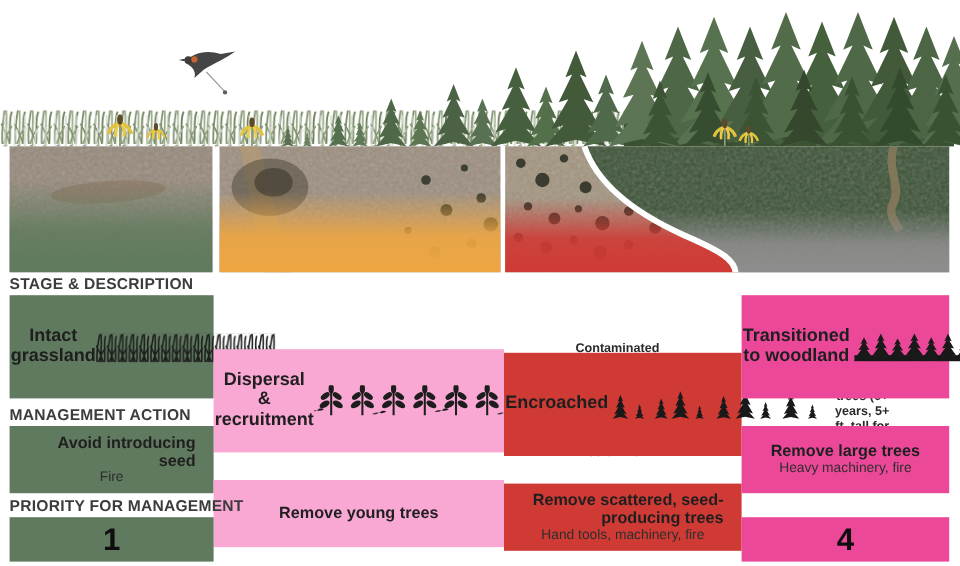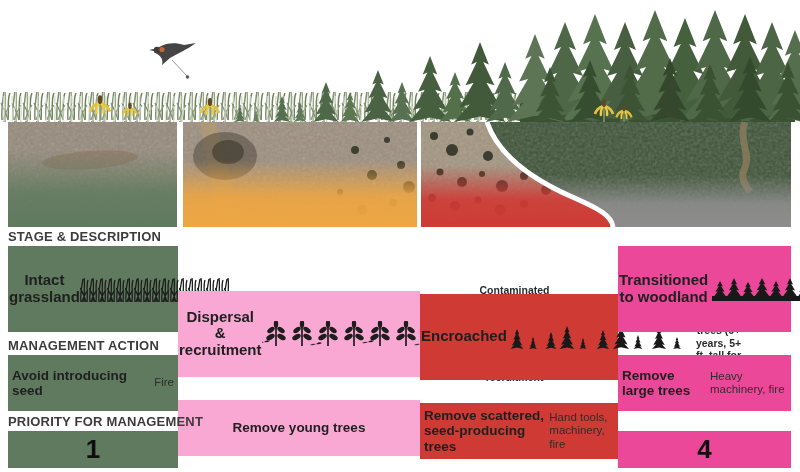"Avoid introducing seed" .action-cell { flex-direction: row -> column; padding: 6px 4px -> 6px 15px; text-align: left -> right }
